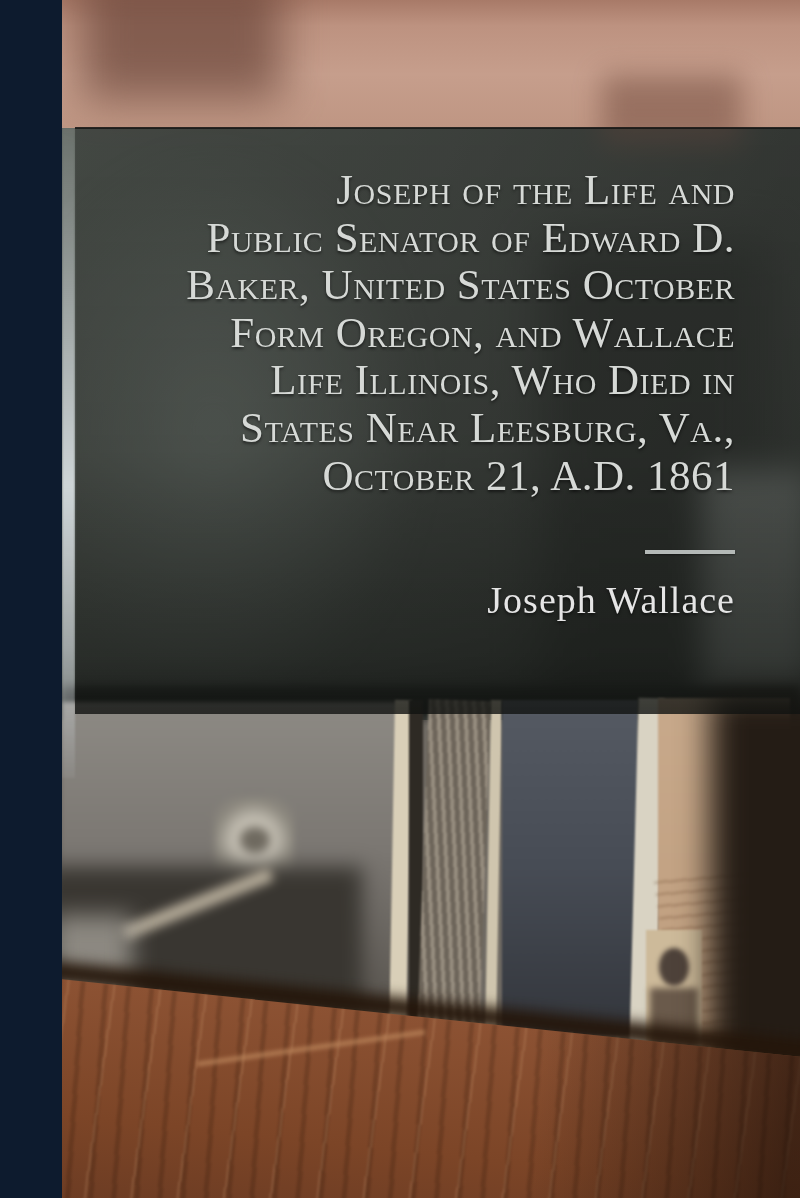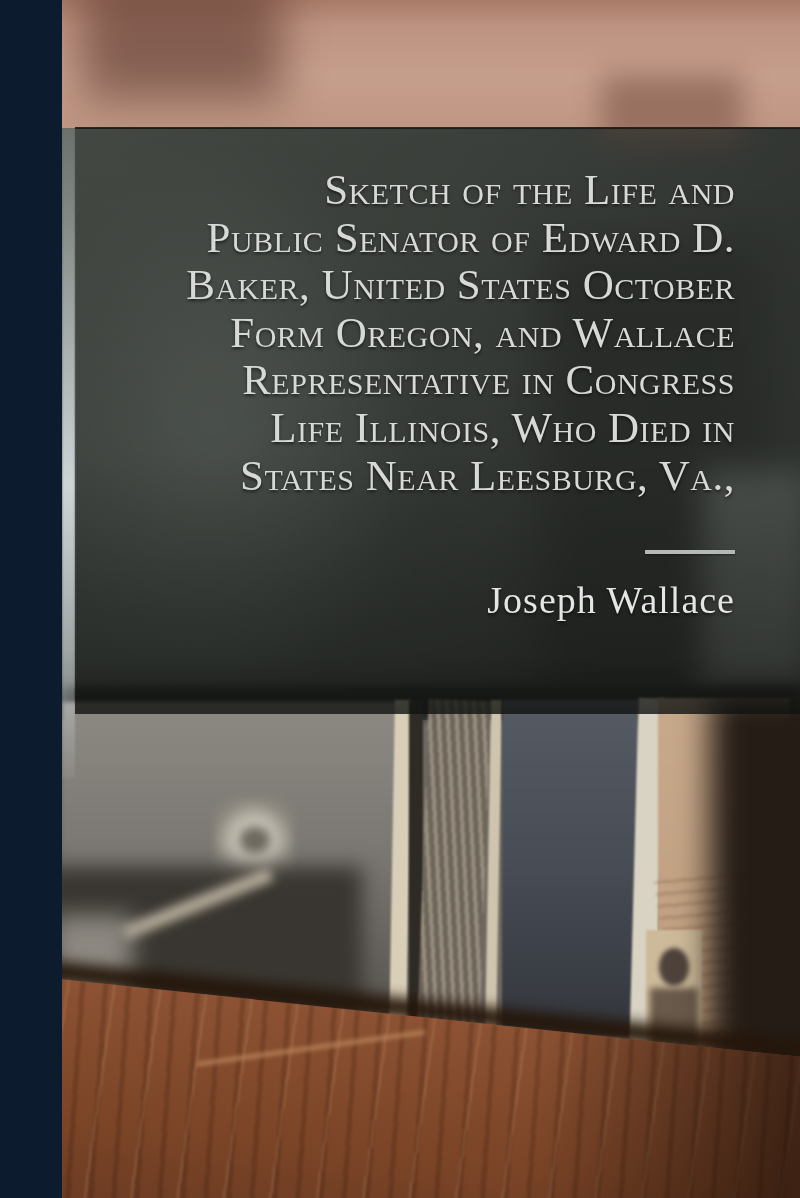"Sketch of the Life and" div.title-line { text: Sketch -> Joseph }
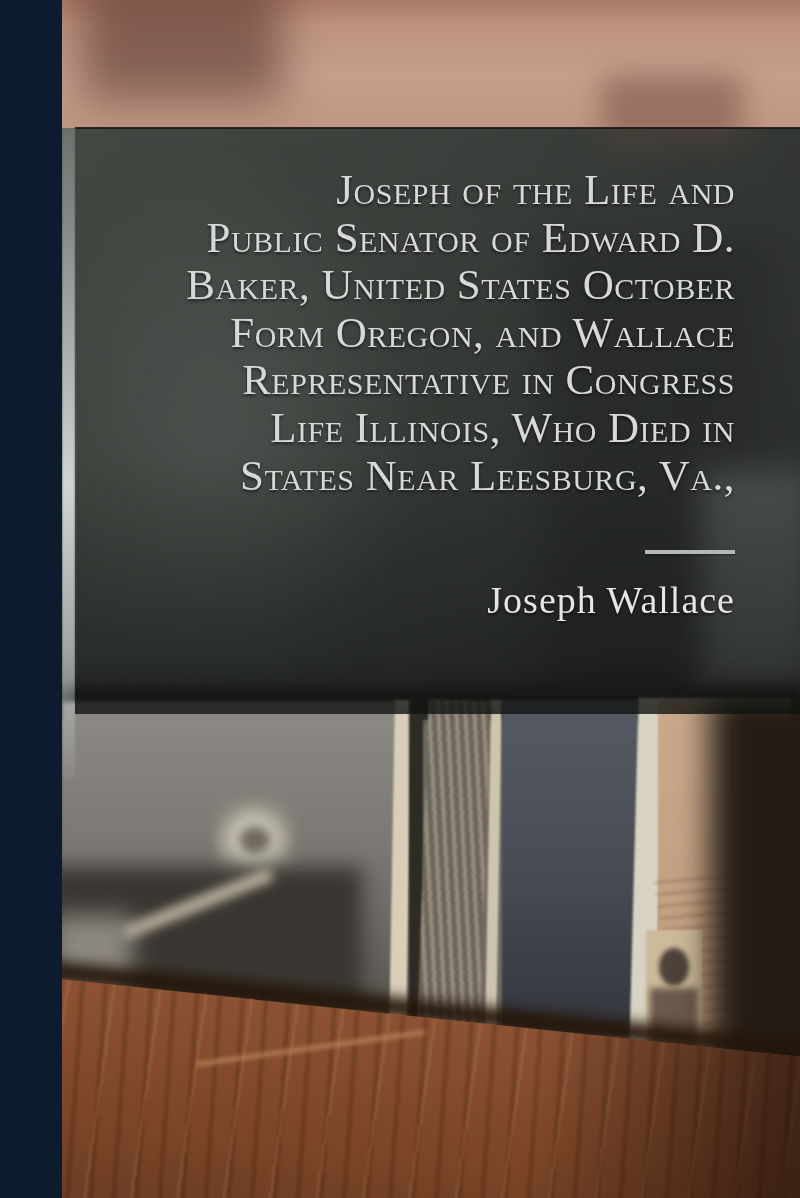"Representative in Congress" div.title-line { html: <div>Representative in Congress</div> -> none }
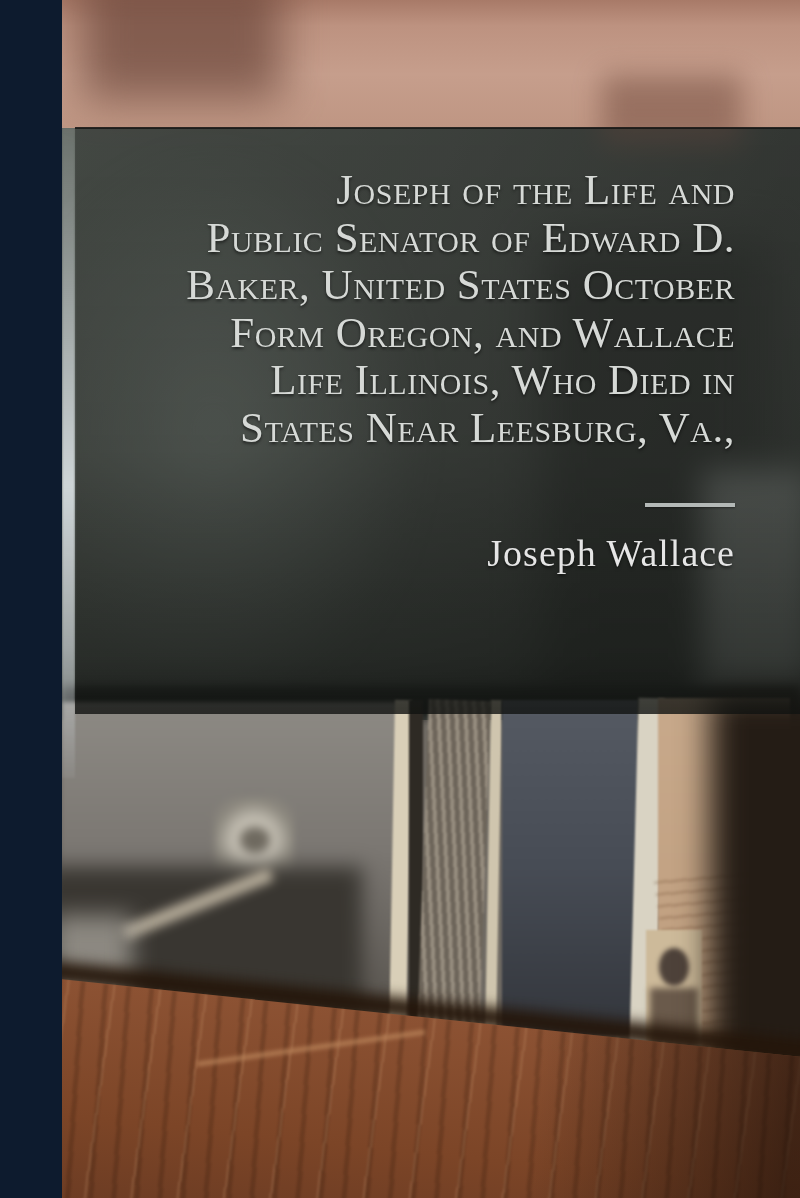"October 21, A.D. 1861" div.title-line { html: none -> <div>October 21, A.D. 1861</div> }
